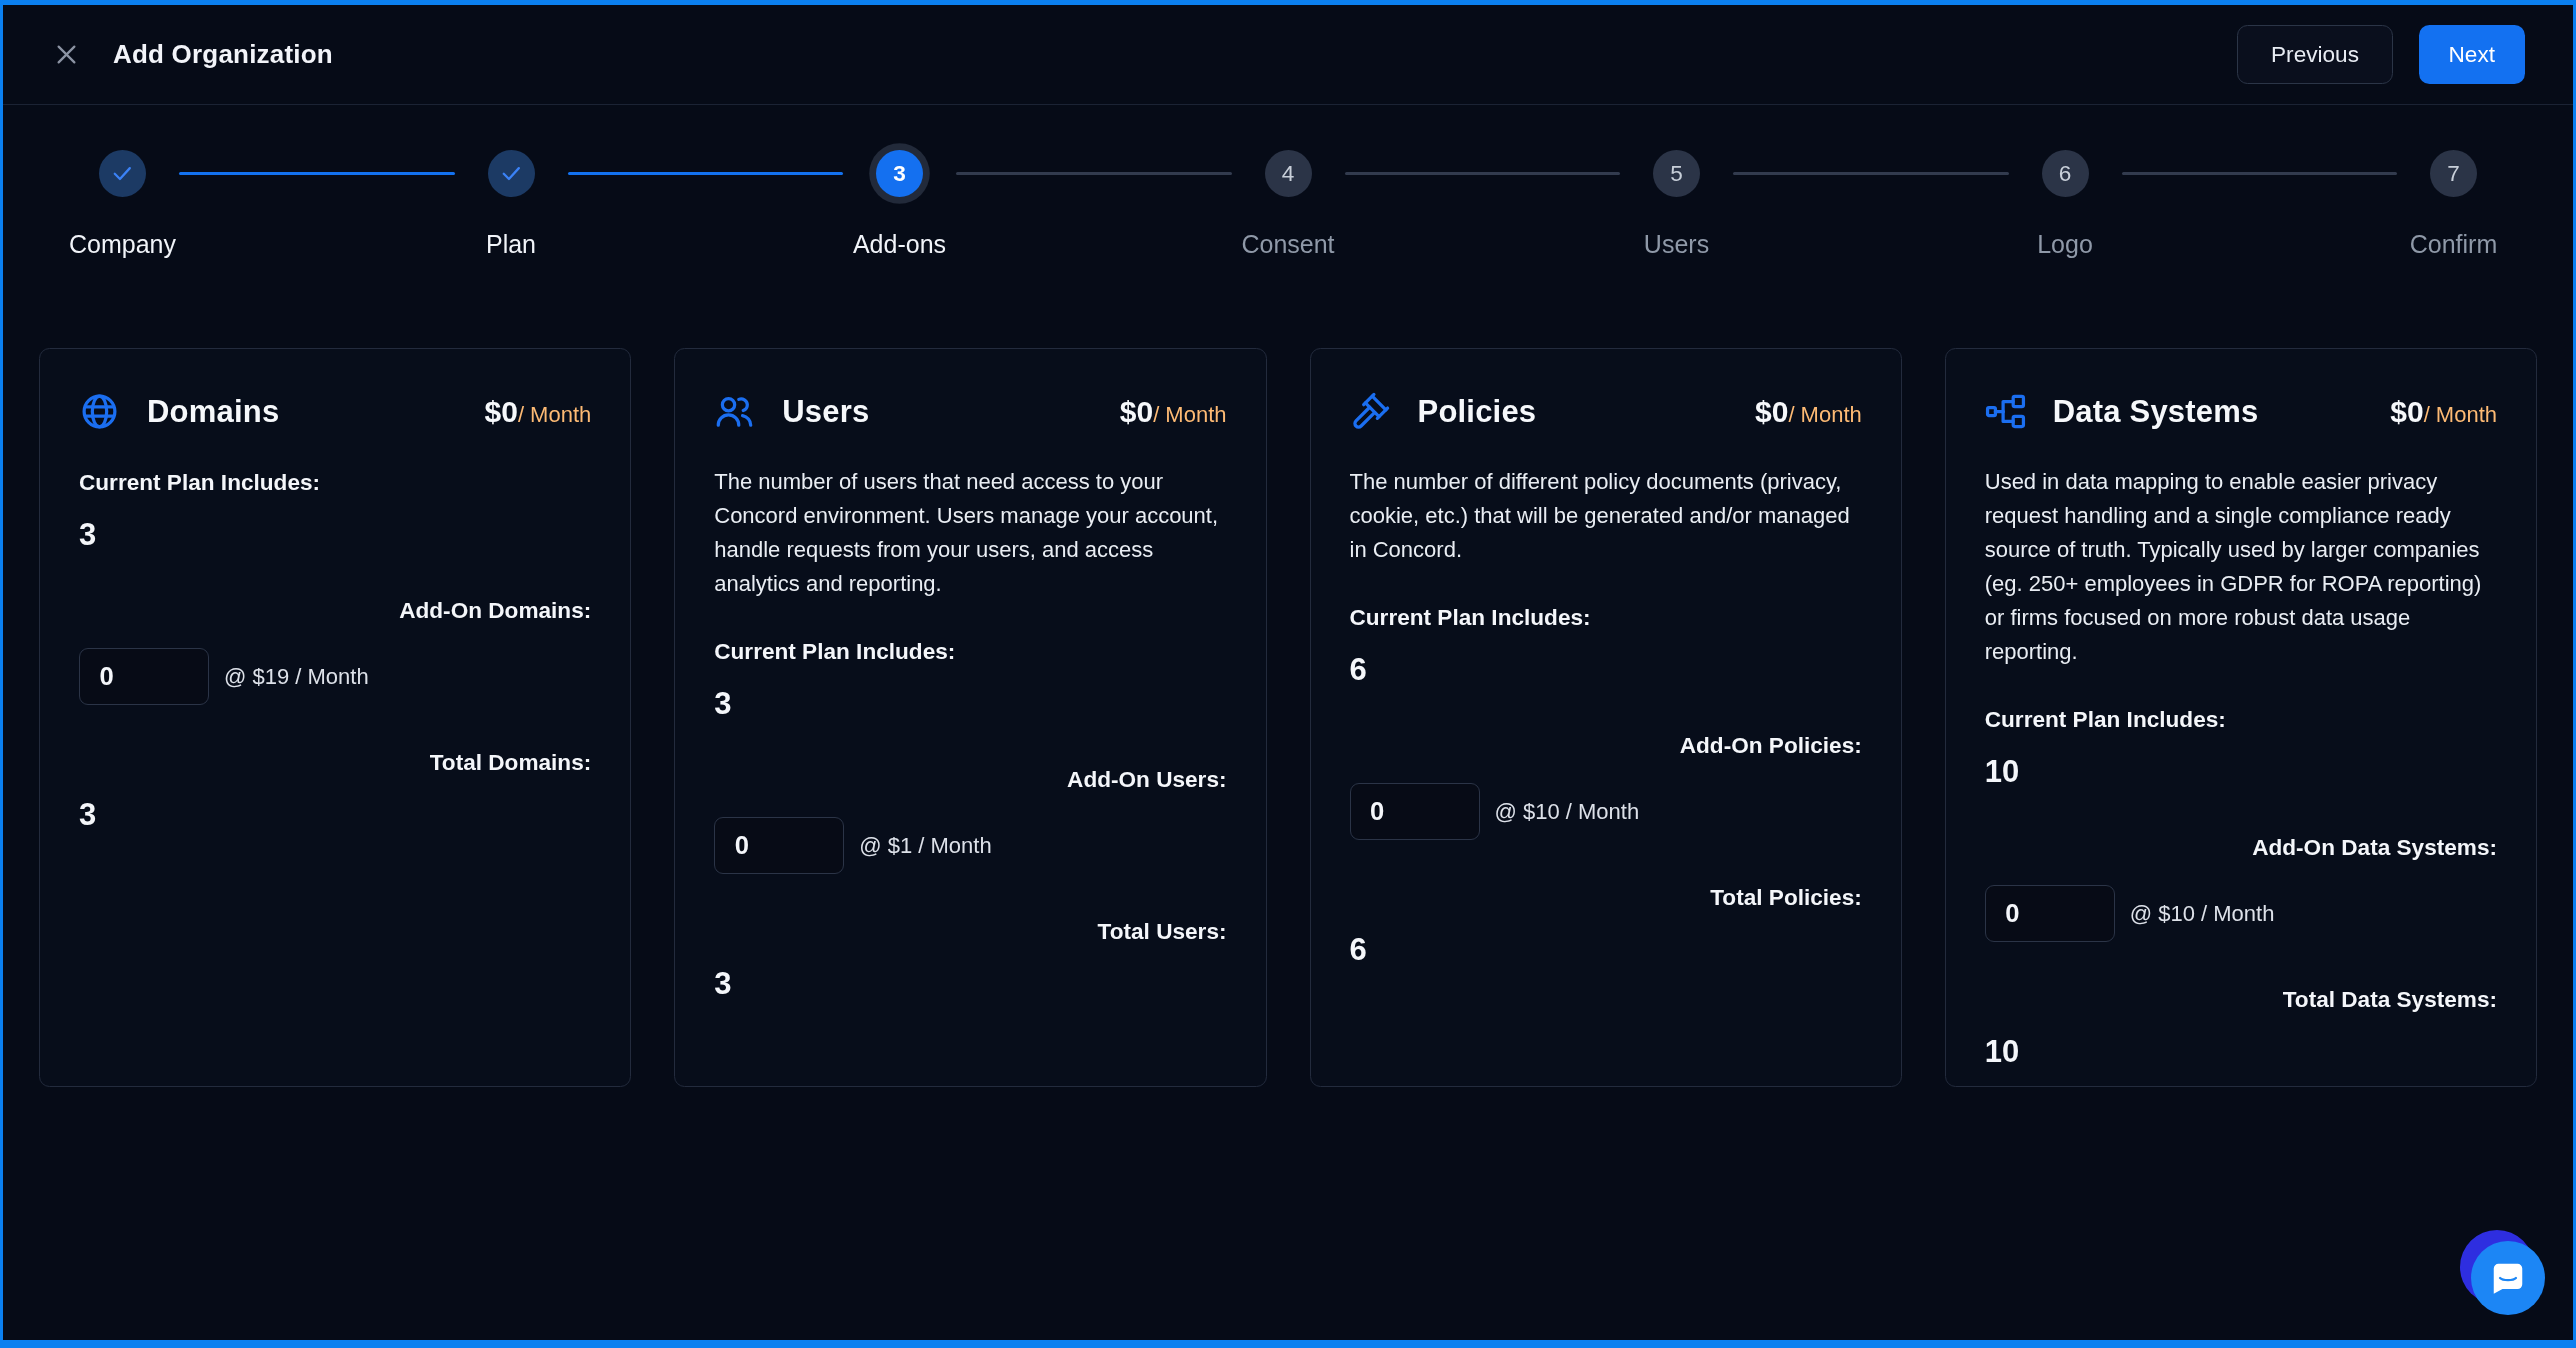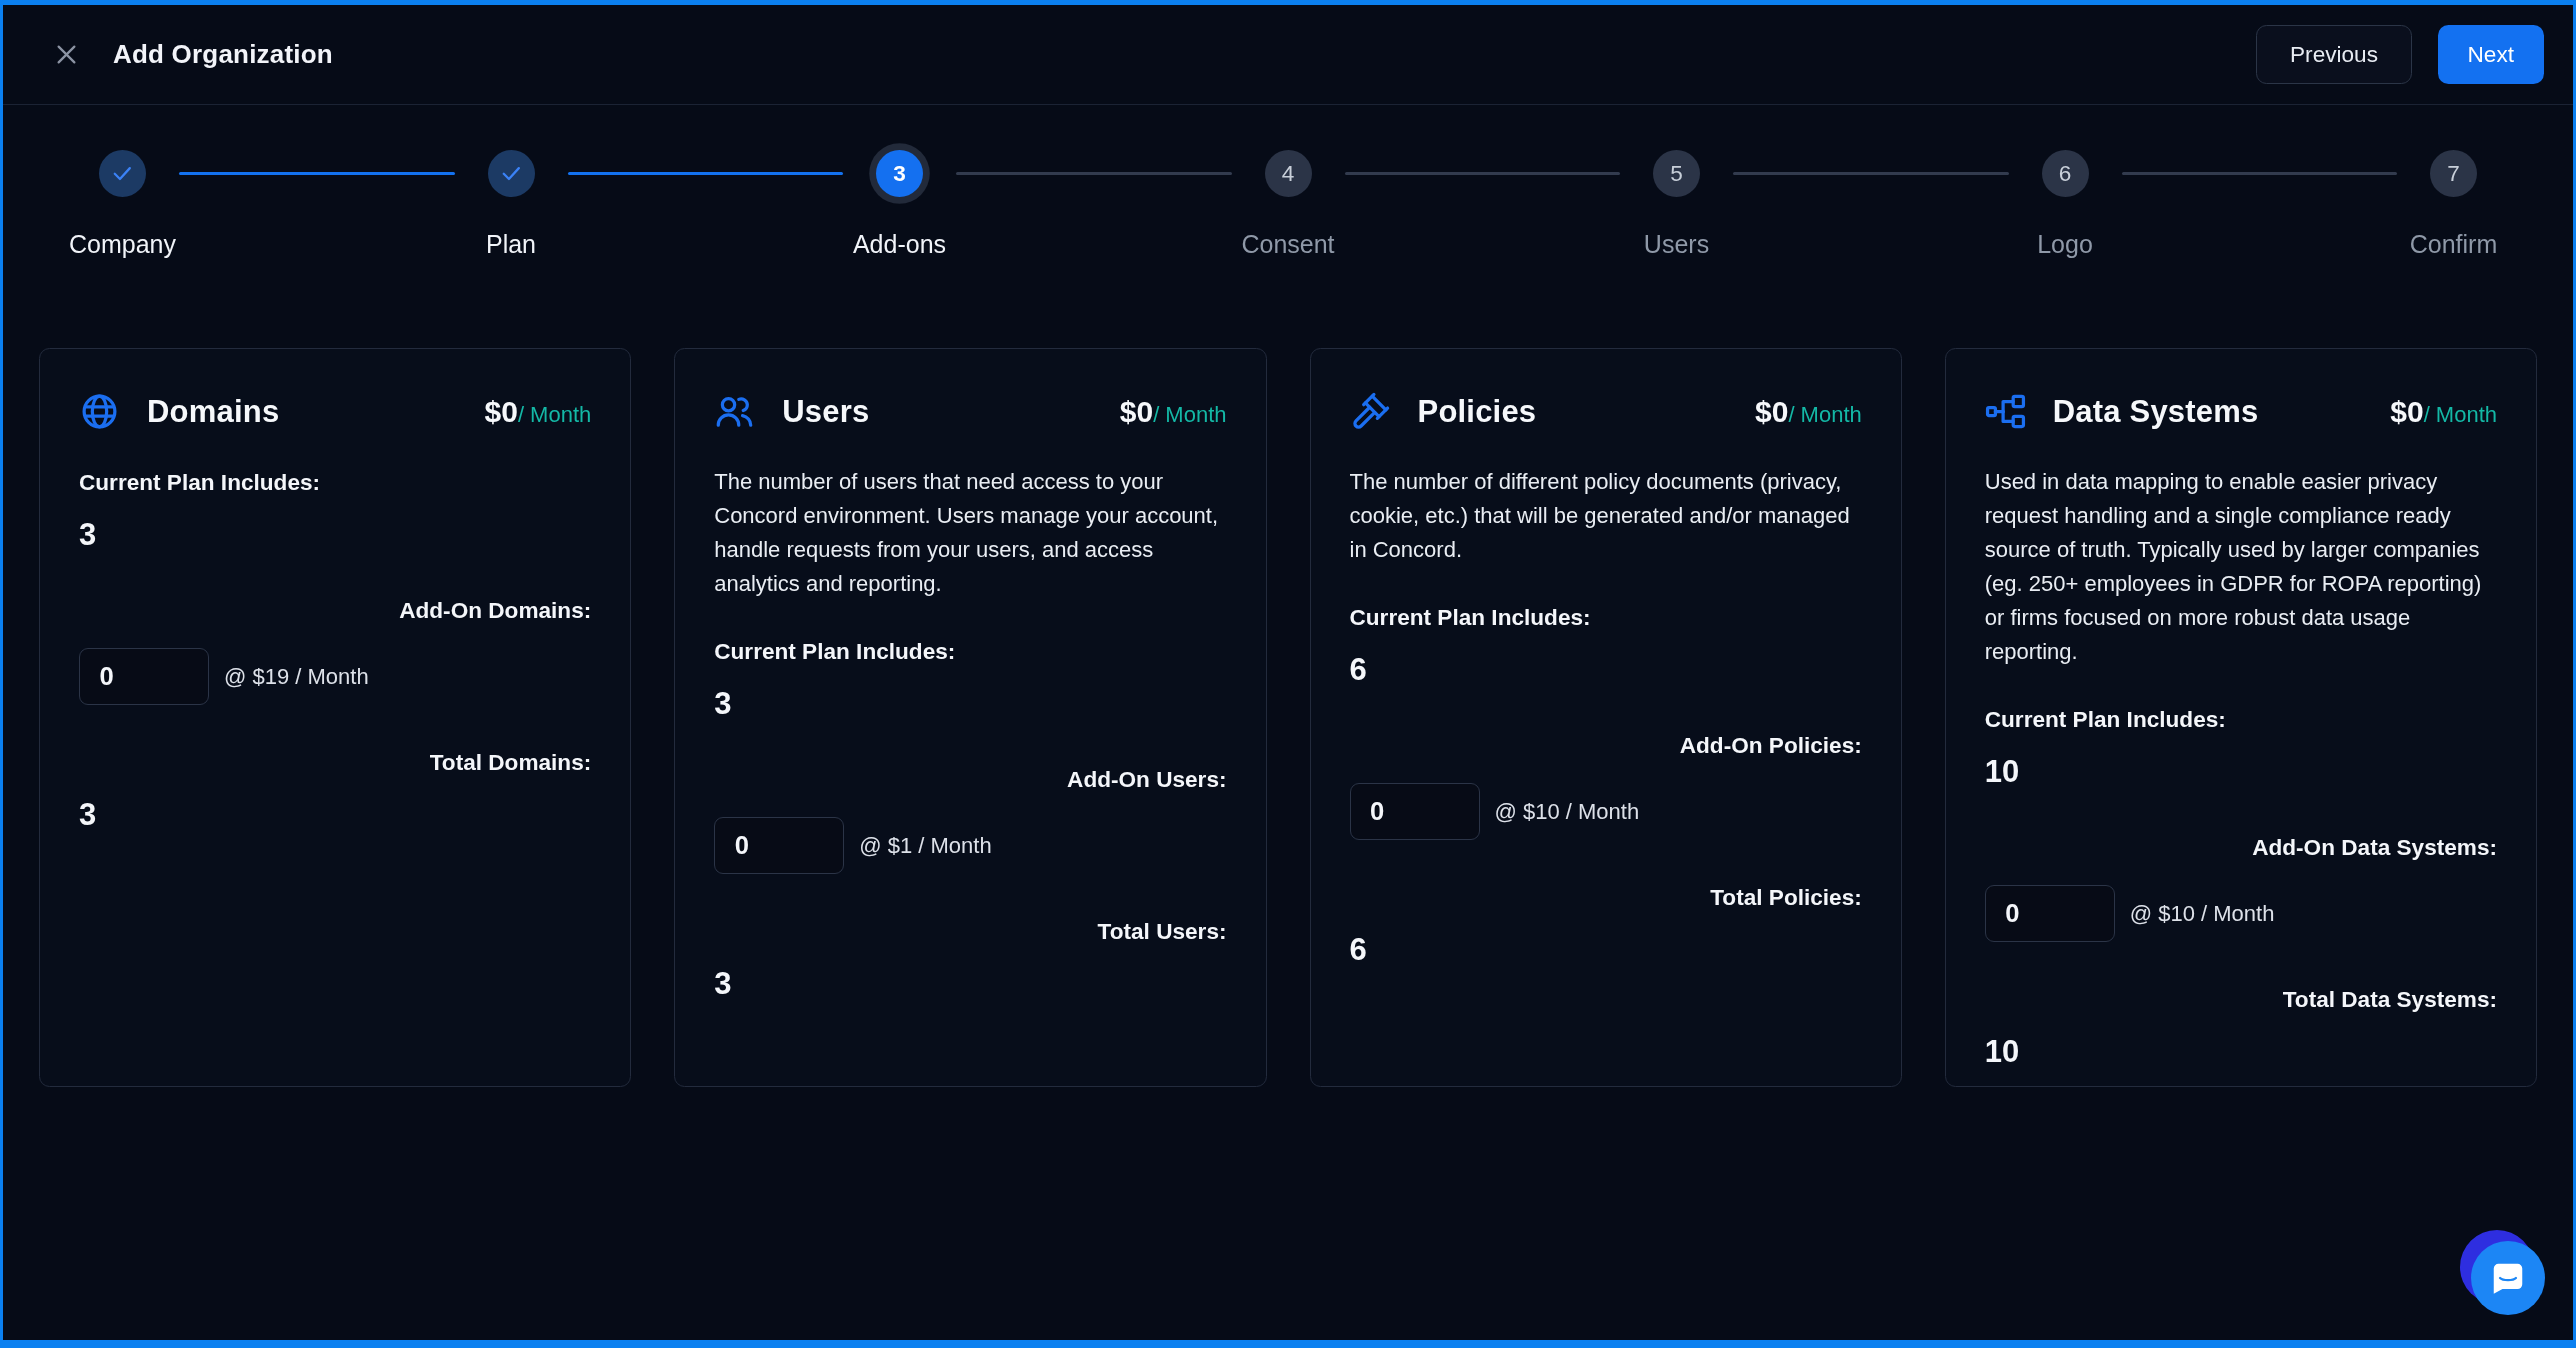"Add Organization" .header { padding: 0 29px 0 47px -> 0 48px 0 47px }
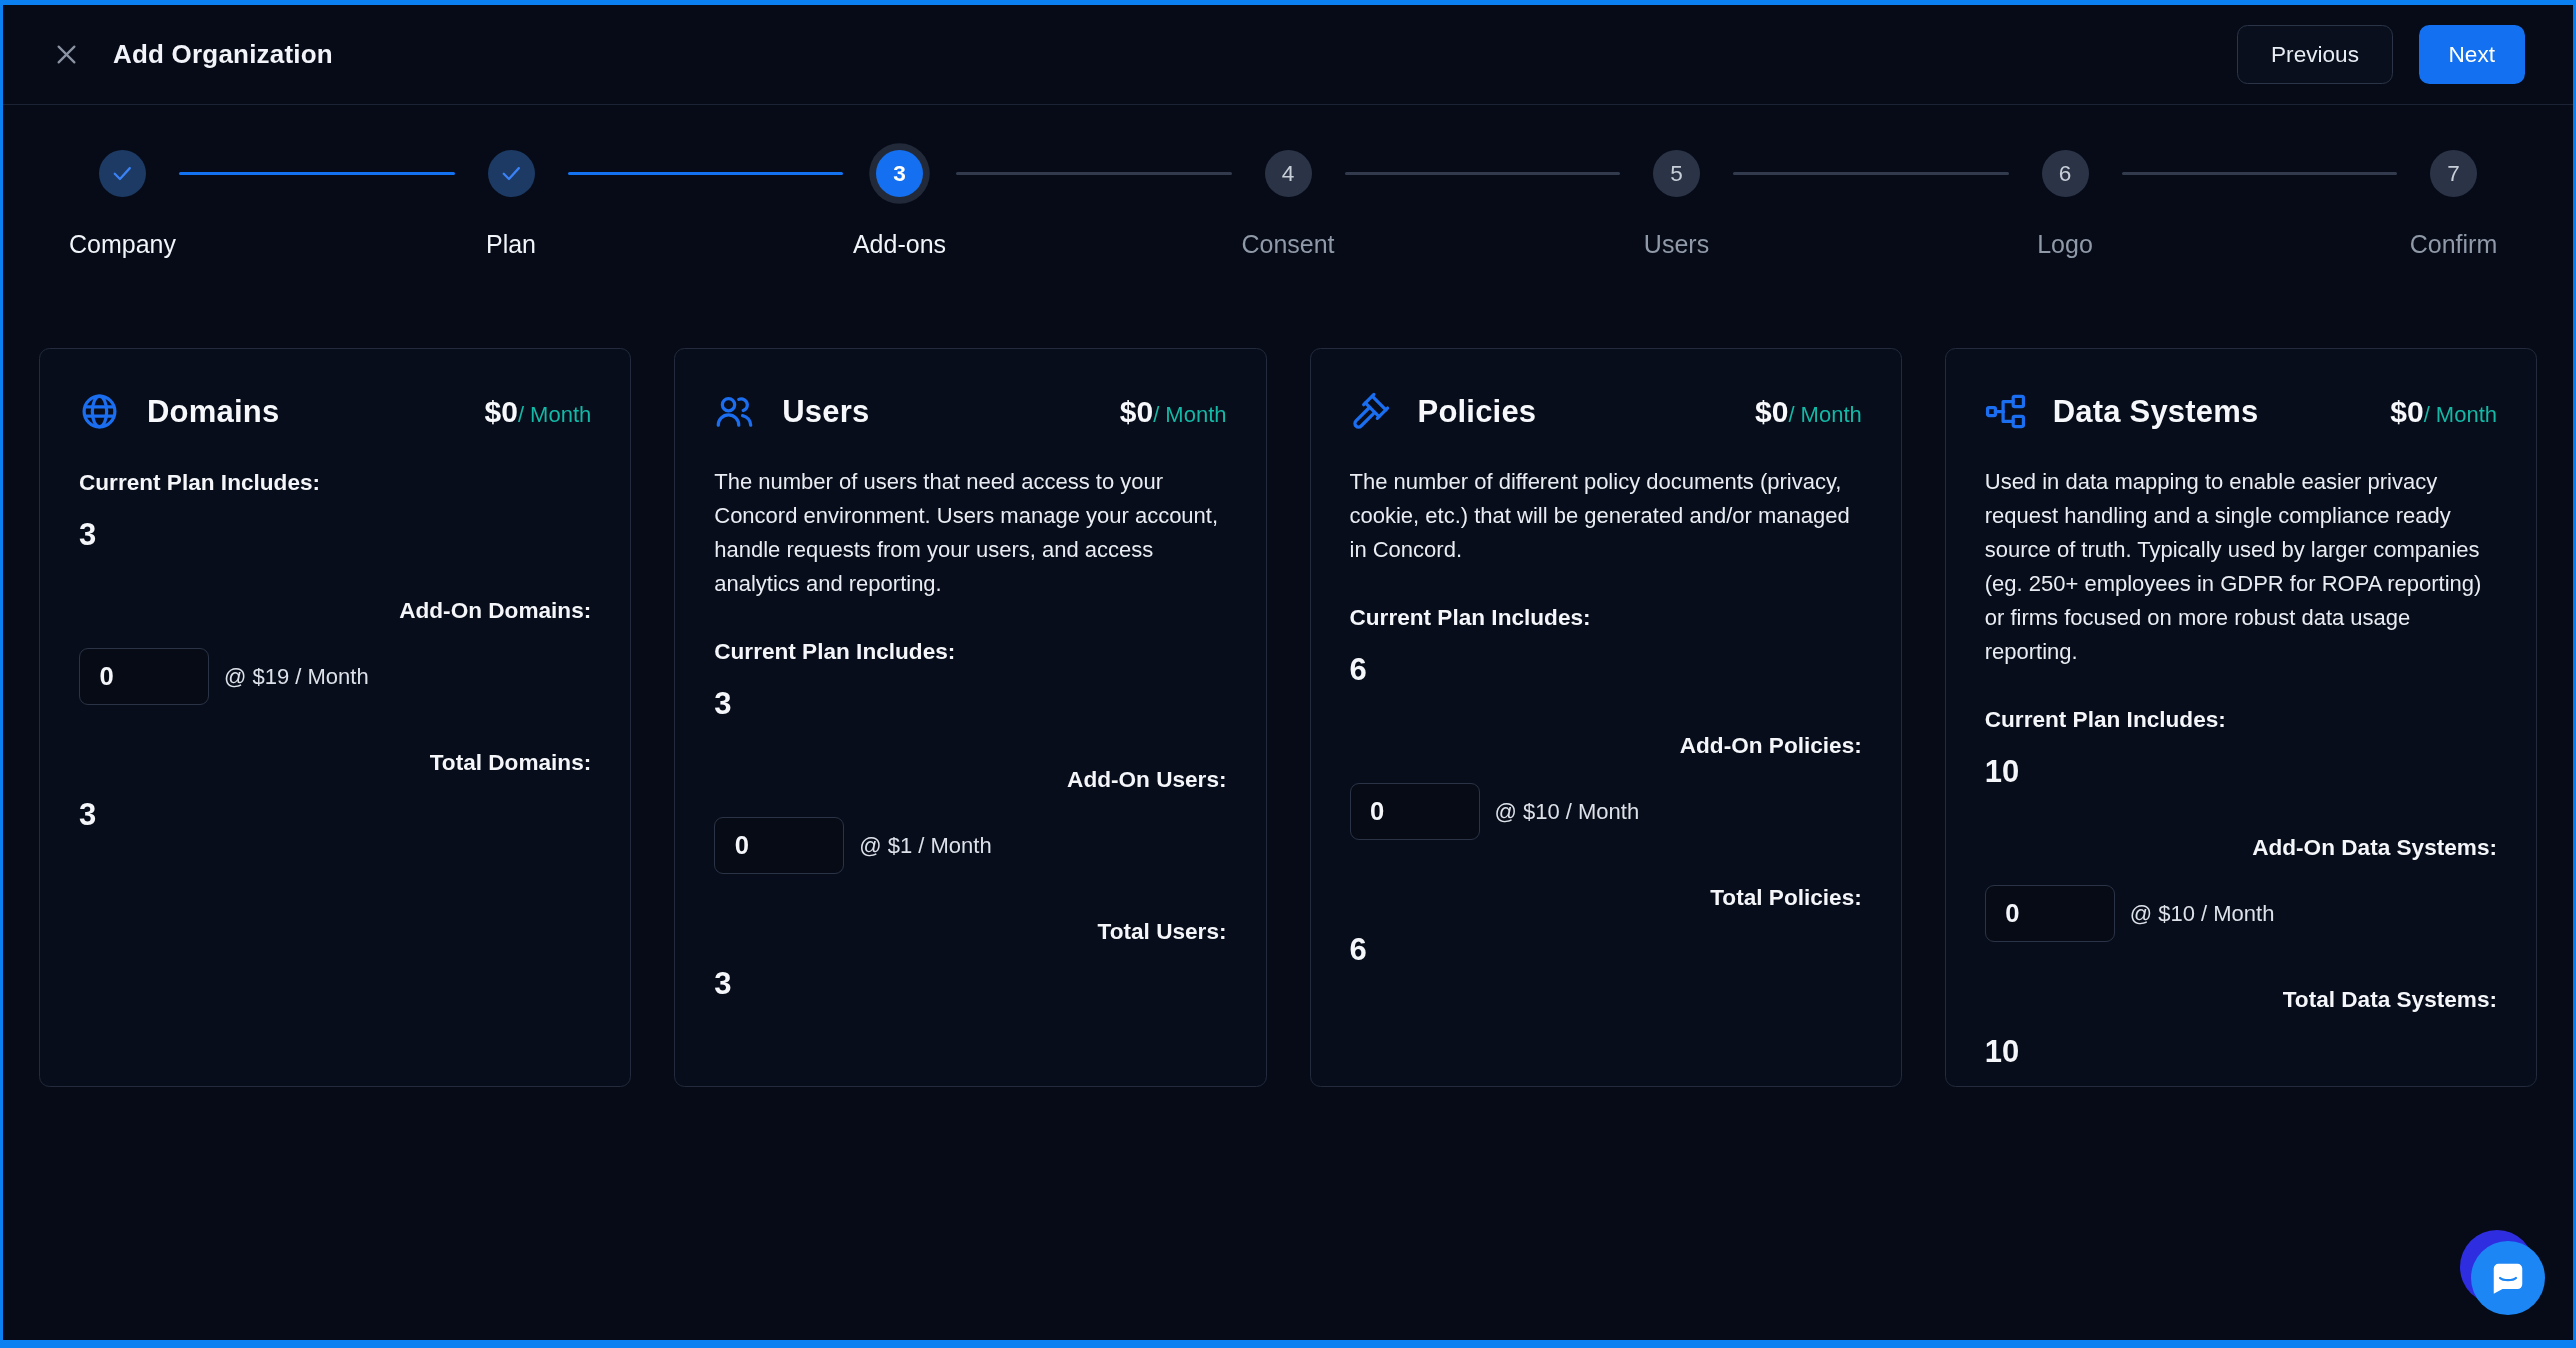"/ Month" .price-suffix { color: #14b8a6 -> #fdba74 }
